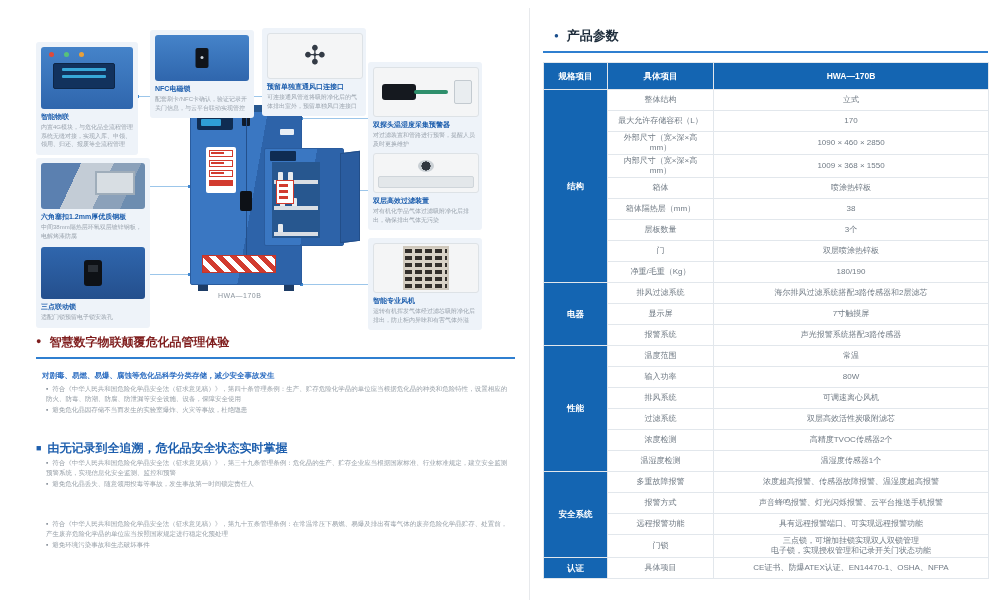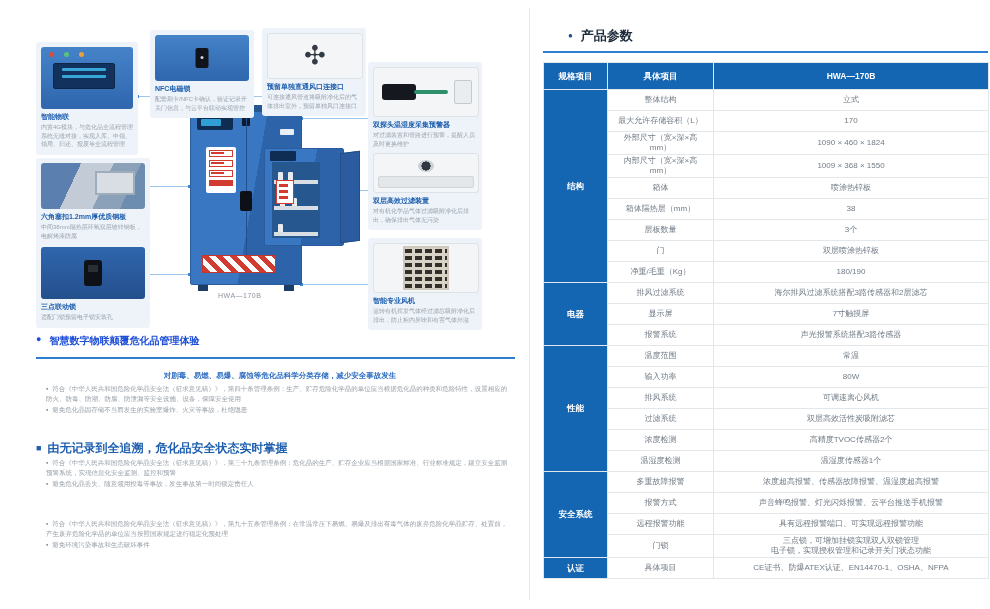"产品参数" .r-title { left: 568px -> 554px }
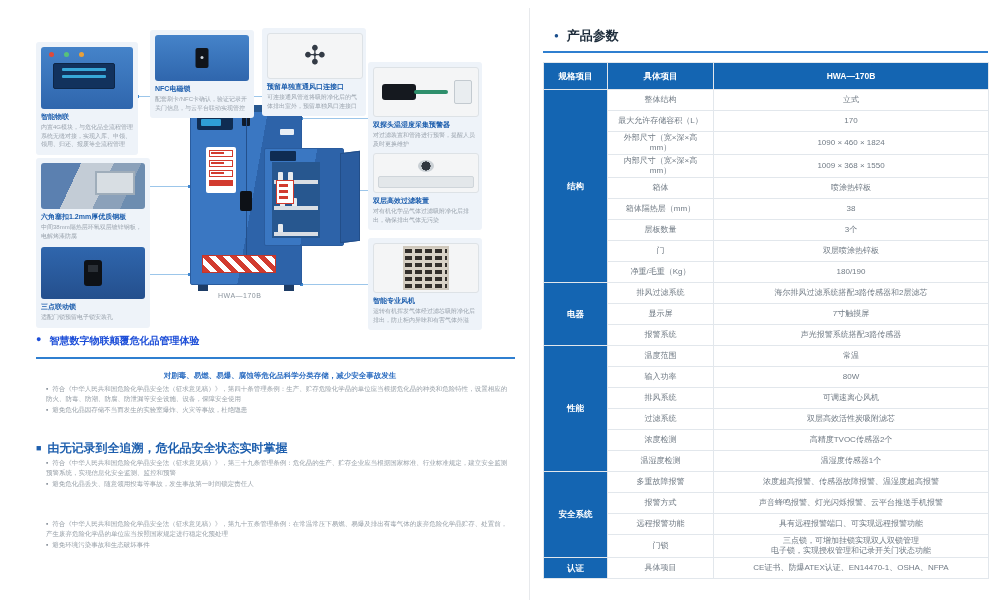"1090 × 460 × 1824" td { text: 1824 -> 2850 }
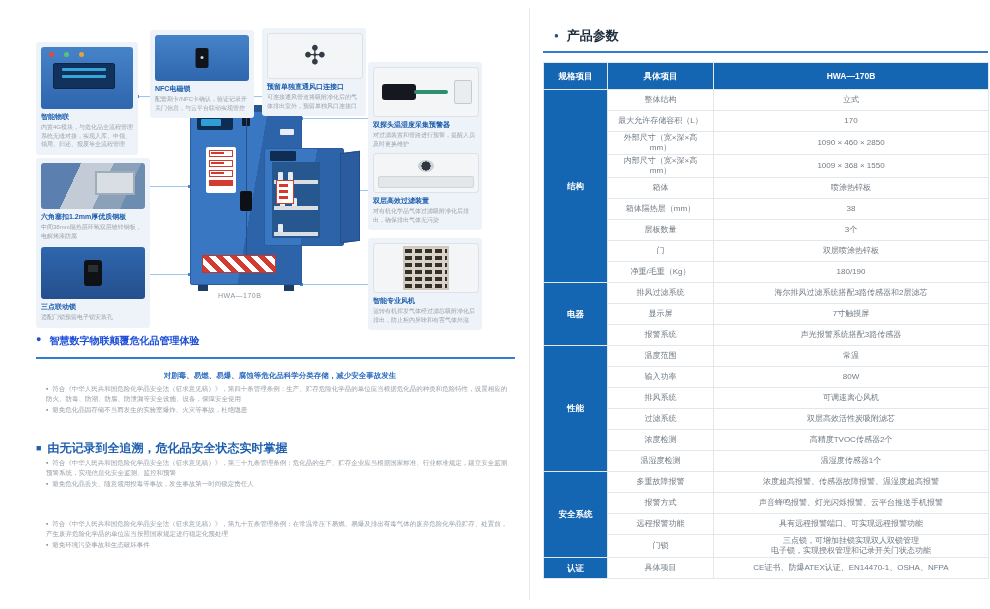"智慧数字物联颠覆危化品管理体验" .sec-title { color: #1d4ed8 -> #7f1d1d; font-size: 10px -> 12px }
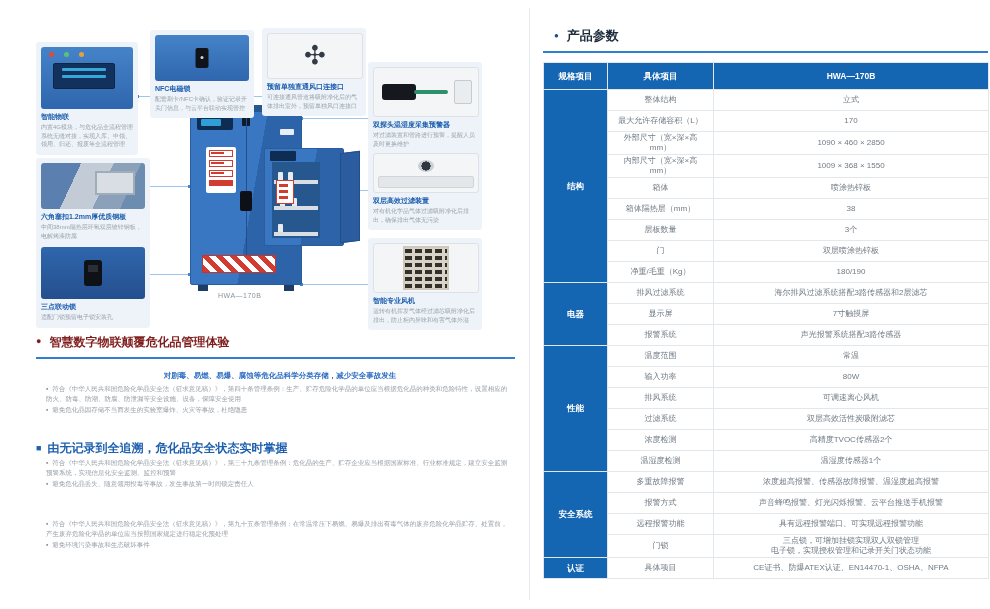"对剧毒、易燃、易爆、腐蚀等危化品科学分类存储，减少安全事故发生" .f-sub { text-align: center -> none }
